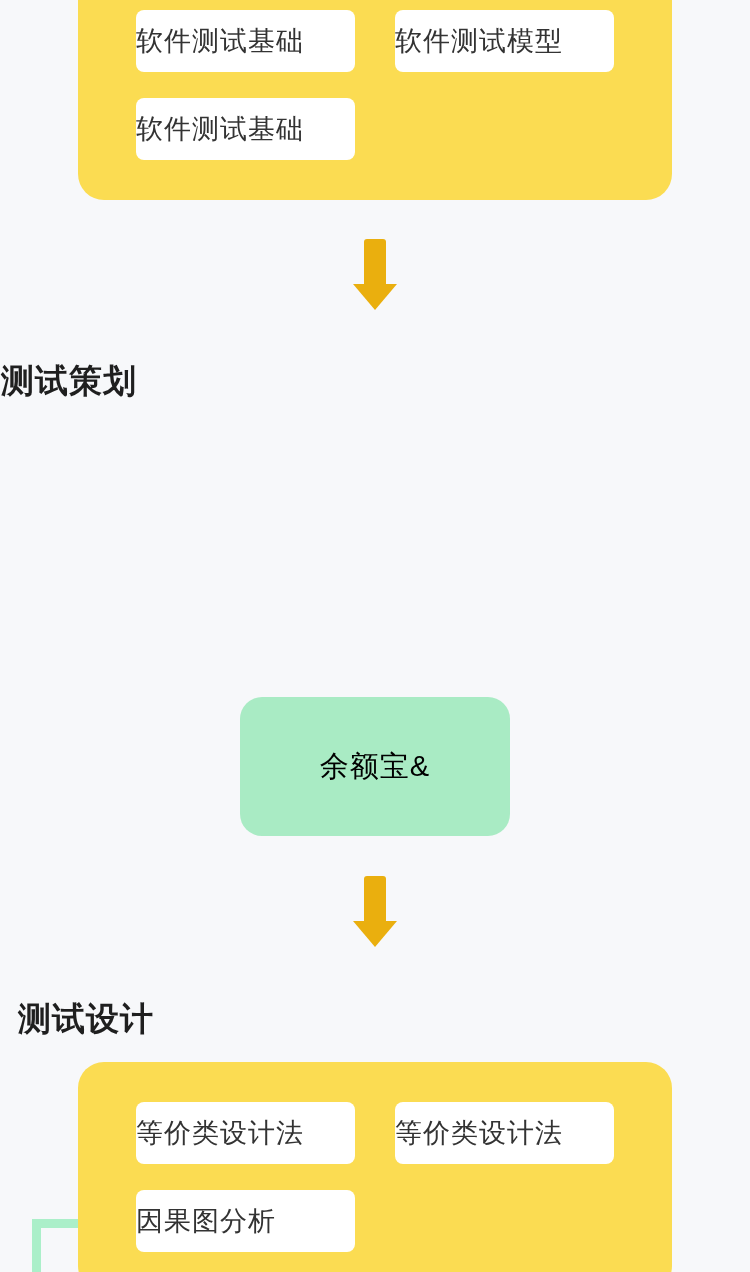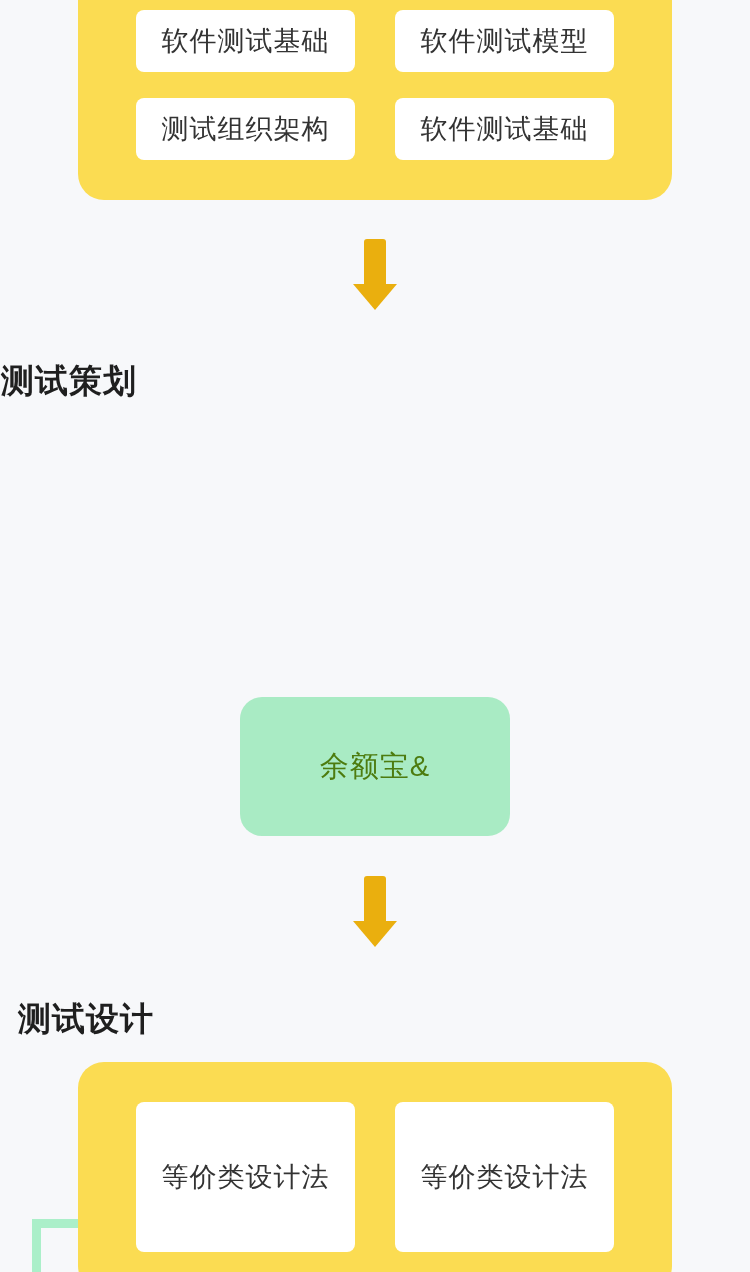"软件测试基础" .pill { justify-content: center -> none }
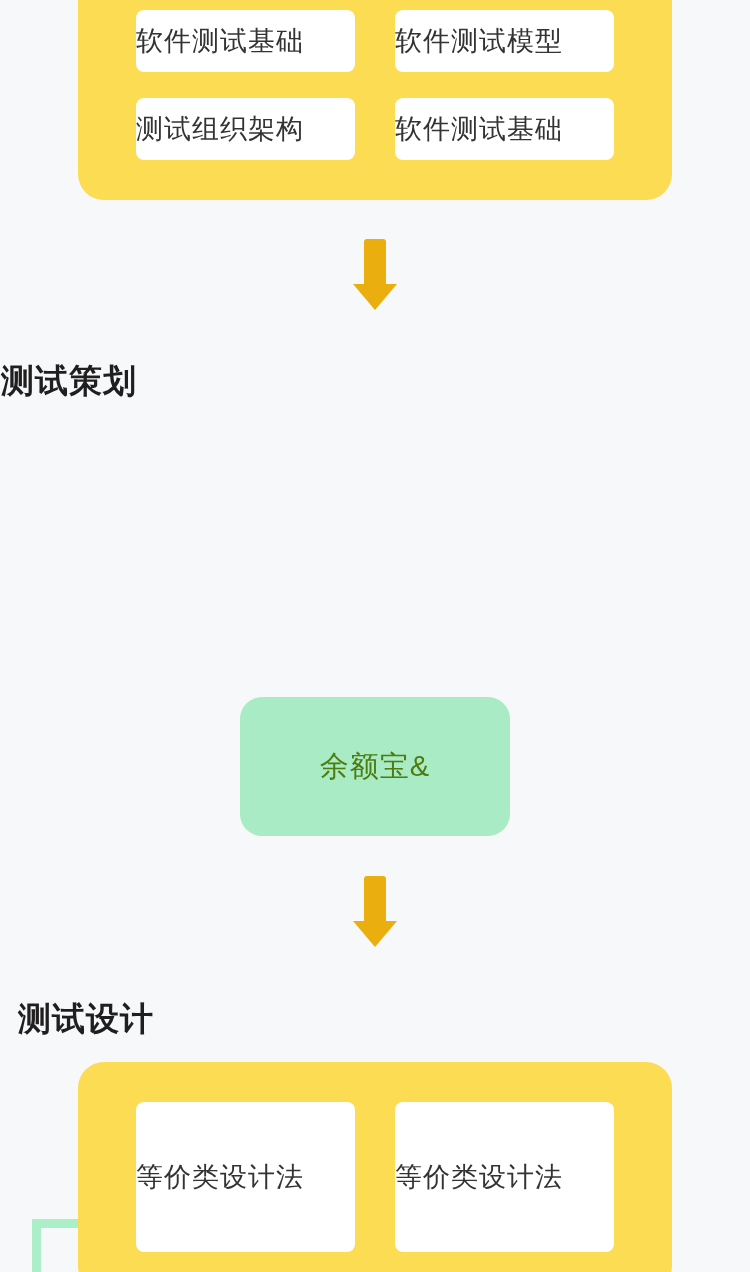"测试组织架构" div.pill { html: <div> <span>测试组织架构</span> </div> -> none }
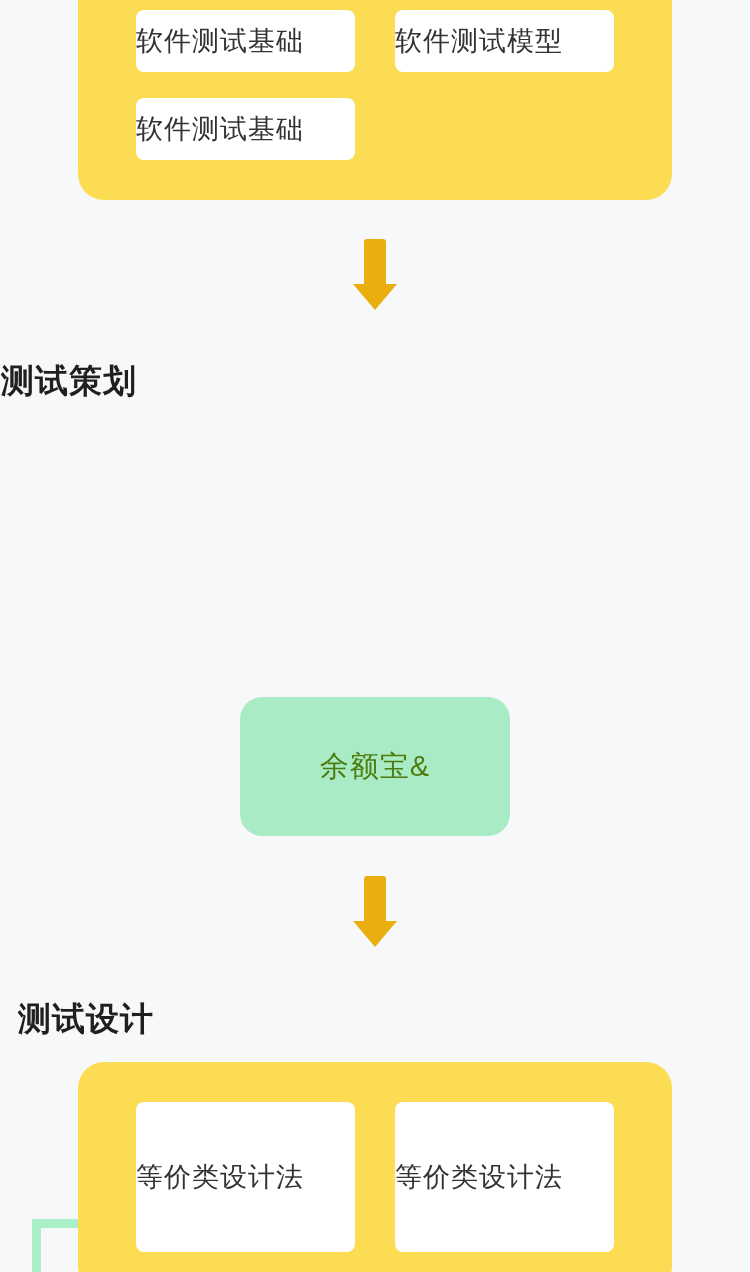"余额宝&" .highlight { color: #4d7c0f -> #000000 }
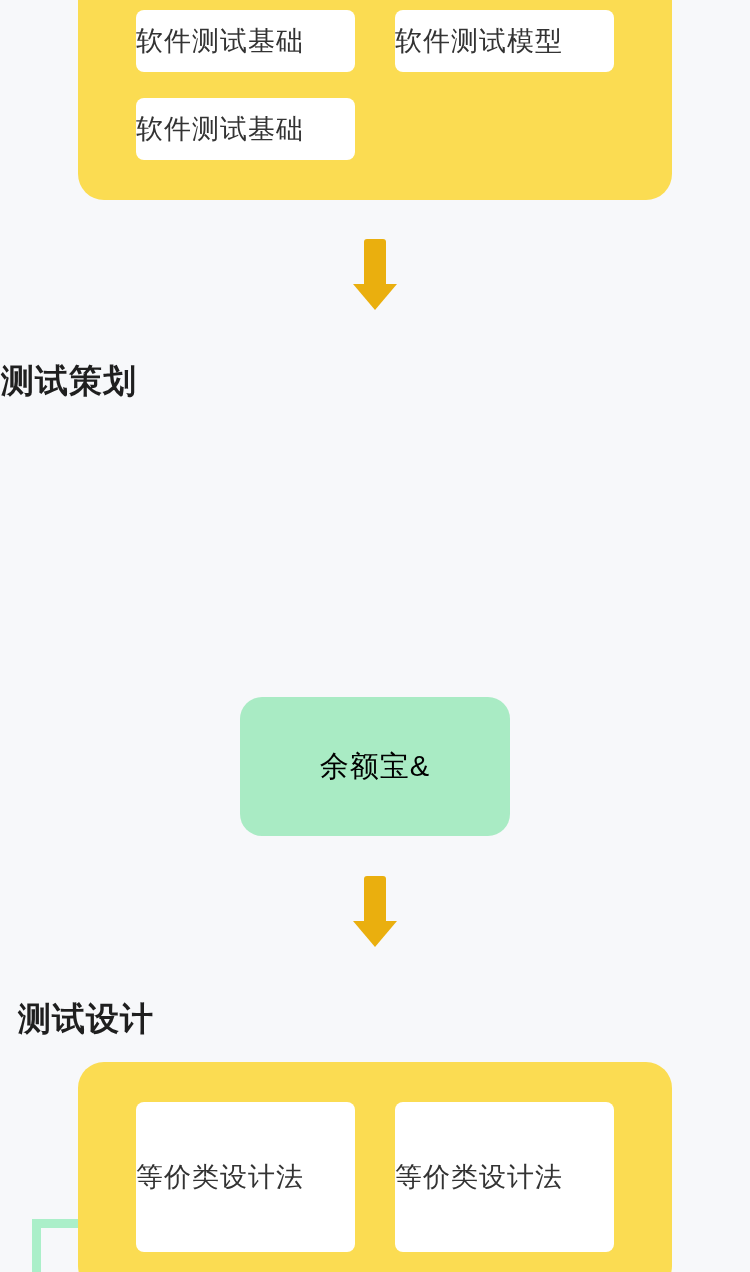"因果图分析" div.pill { html: none -> <div> <span>因果图分析</span> </div> }
